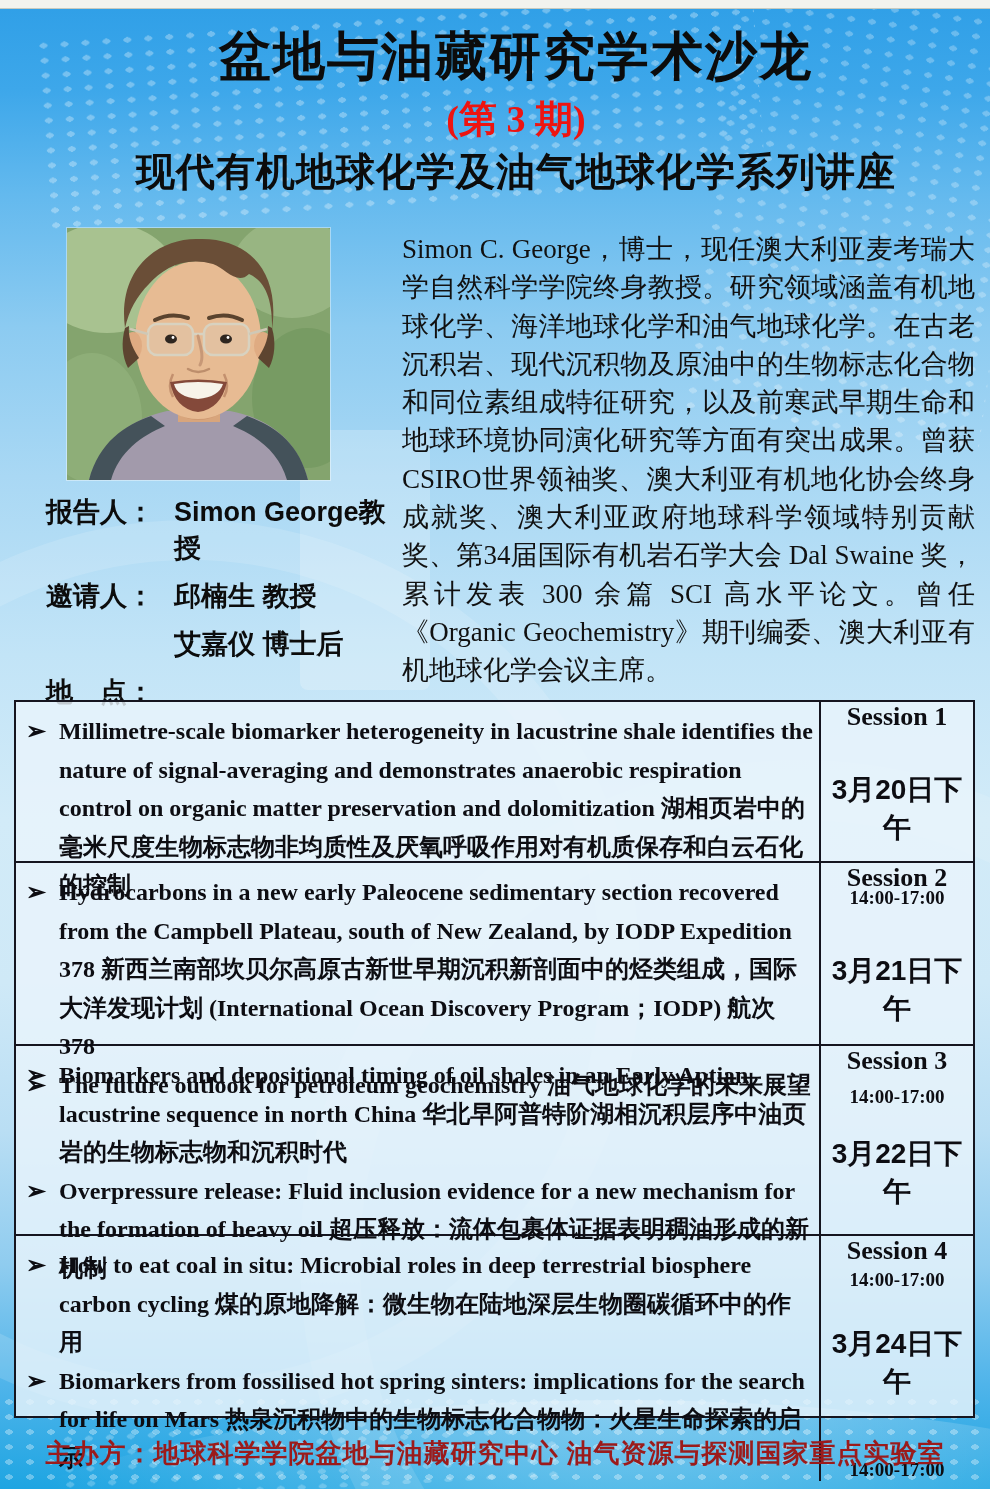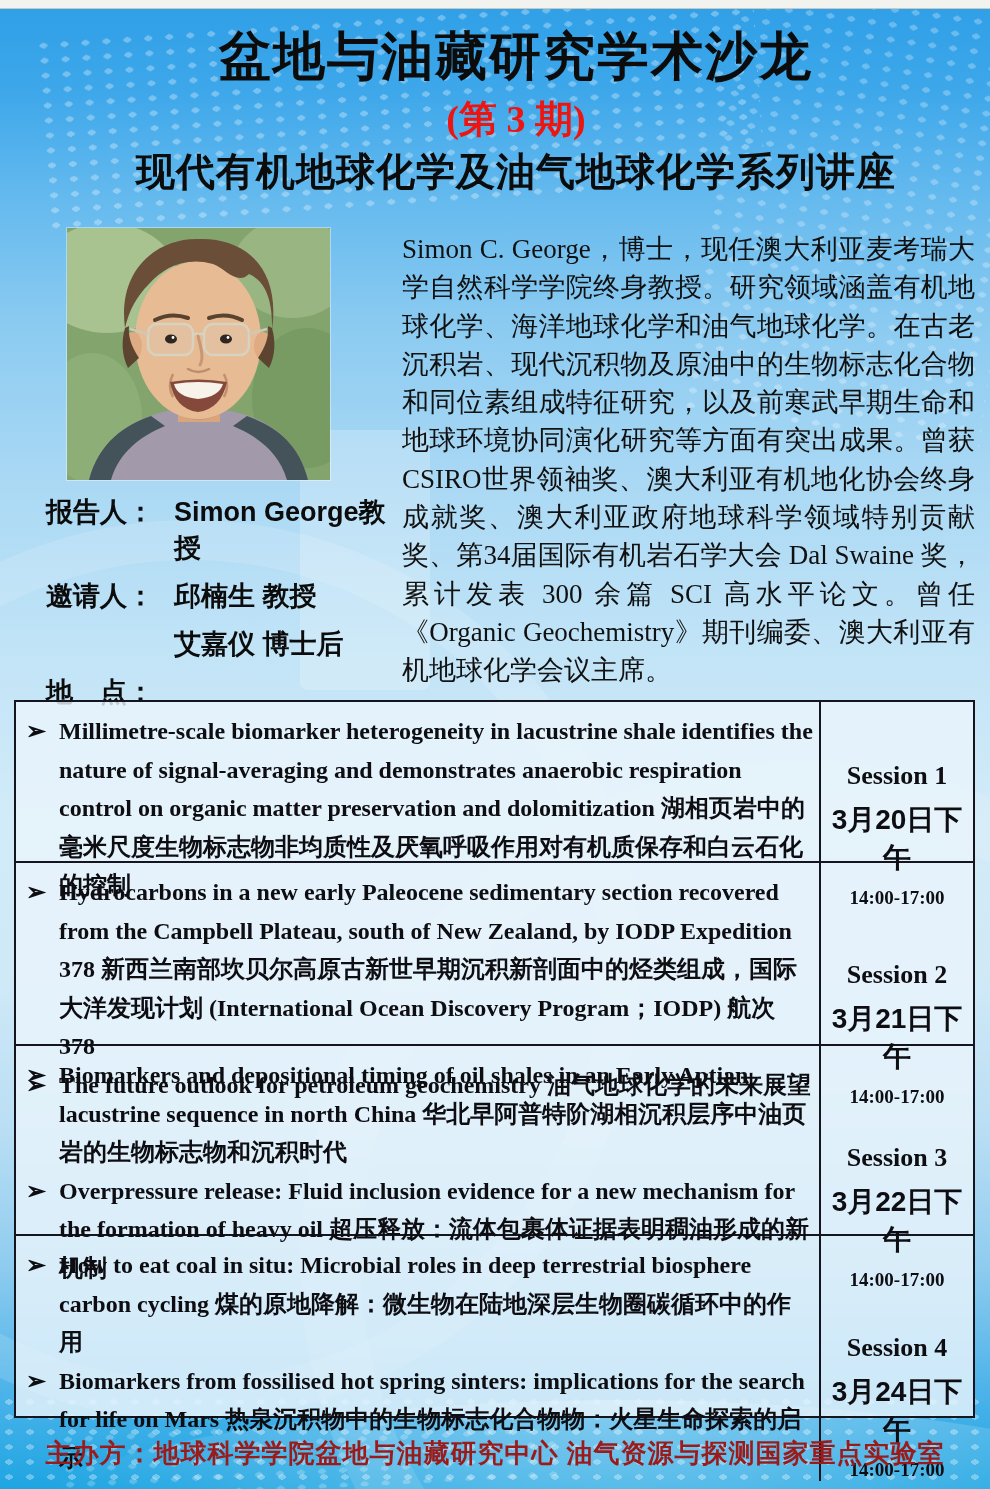"Session 1" .scell { justify-content: flex-end -> space-between }
